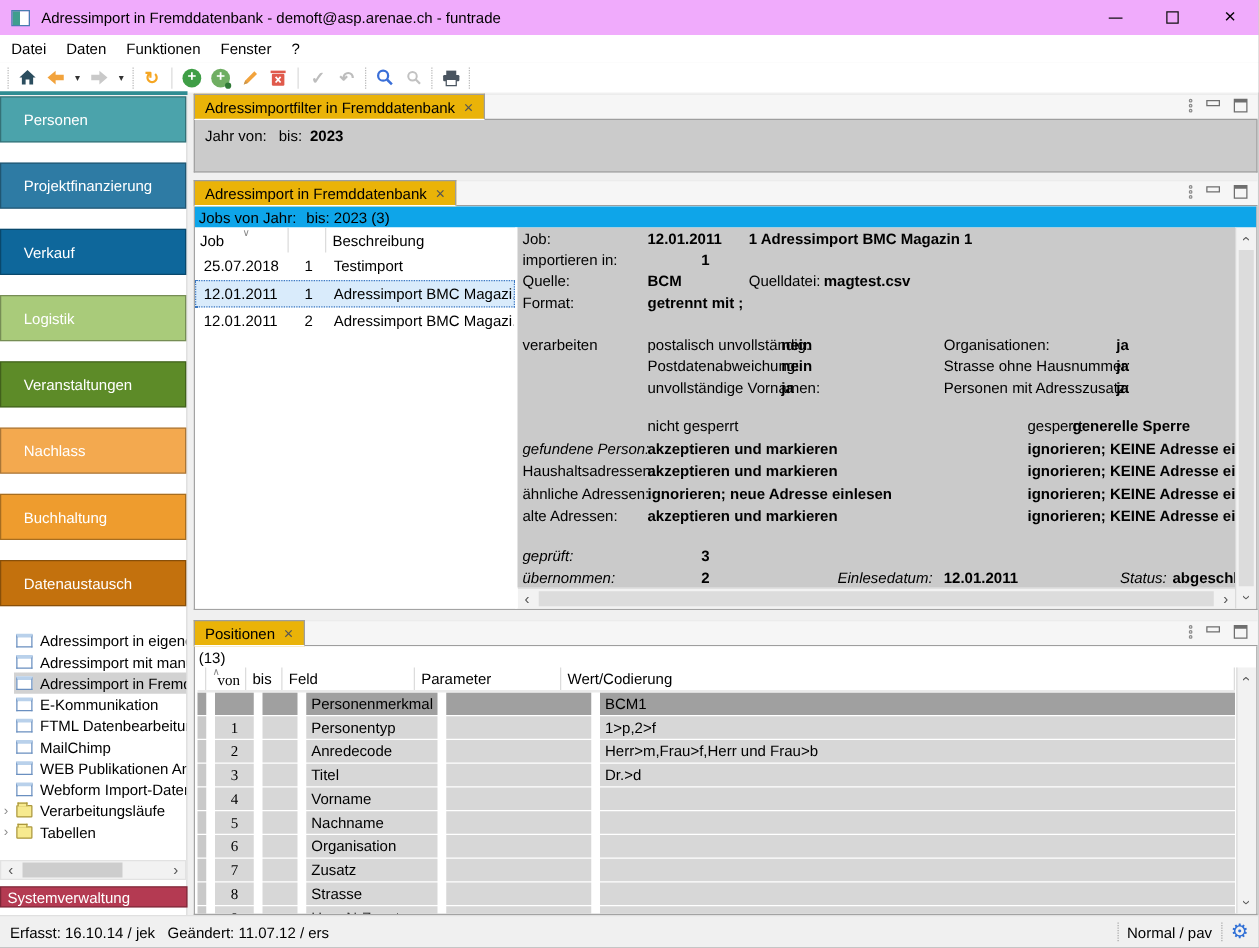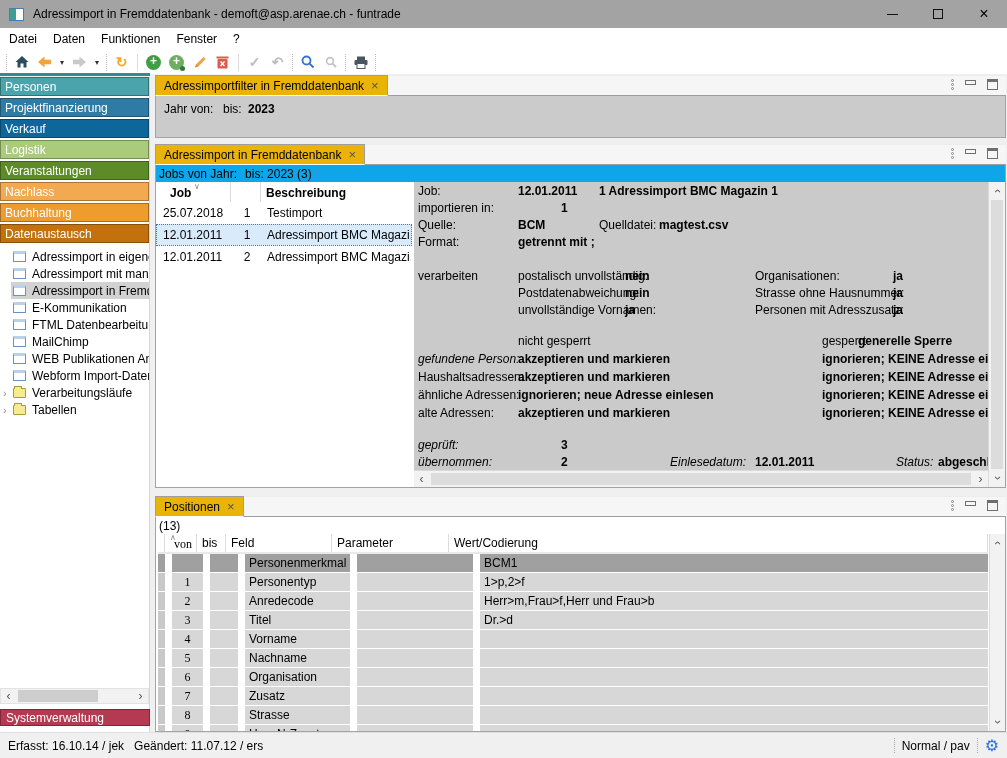"Adressimport in Fremddatenbank -" .titlebar { background: #a3a3a3 -> #f0abfc }
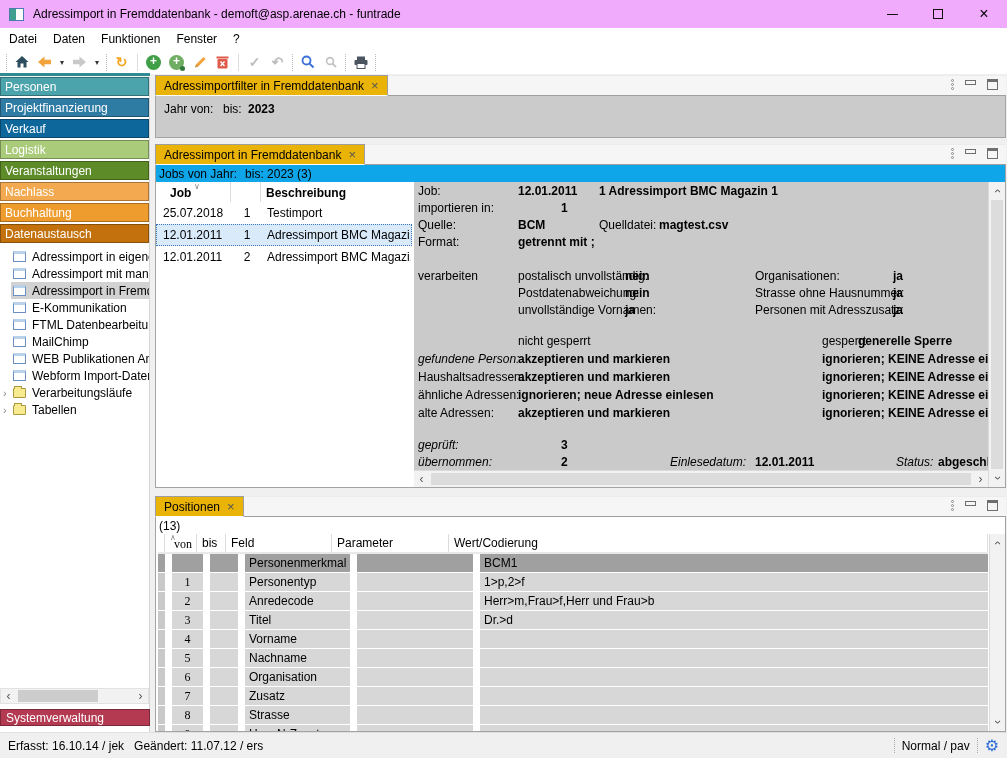"Personen" .sect { height: 19px -> 37px; margin-bottom: 2px -> 16px; padding-left: 4px -> 18px }
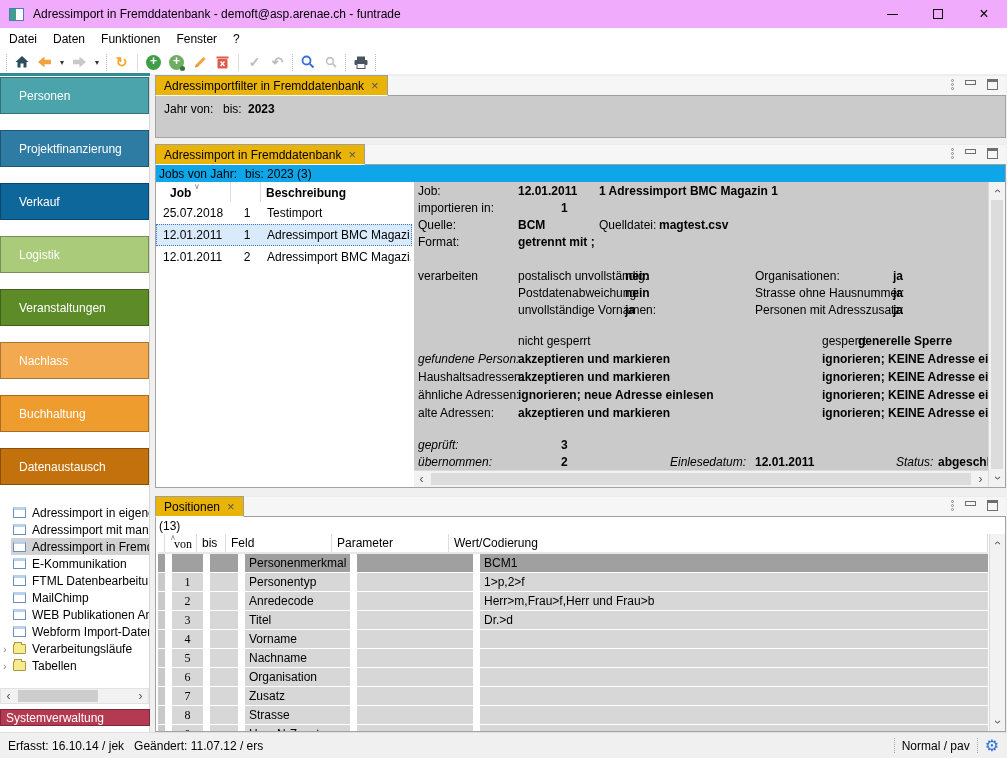"Job" .jt-h { font-weight: bold -> none; padding: 0 0 2px 14px -> 0 0 2px 4px }
